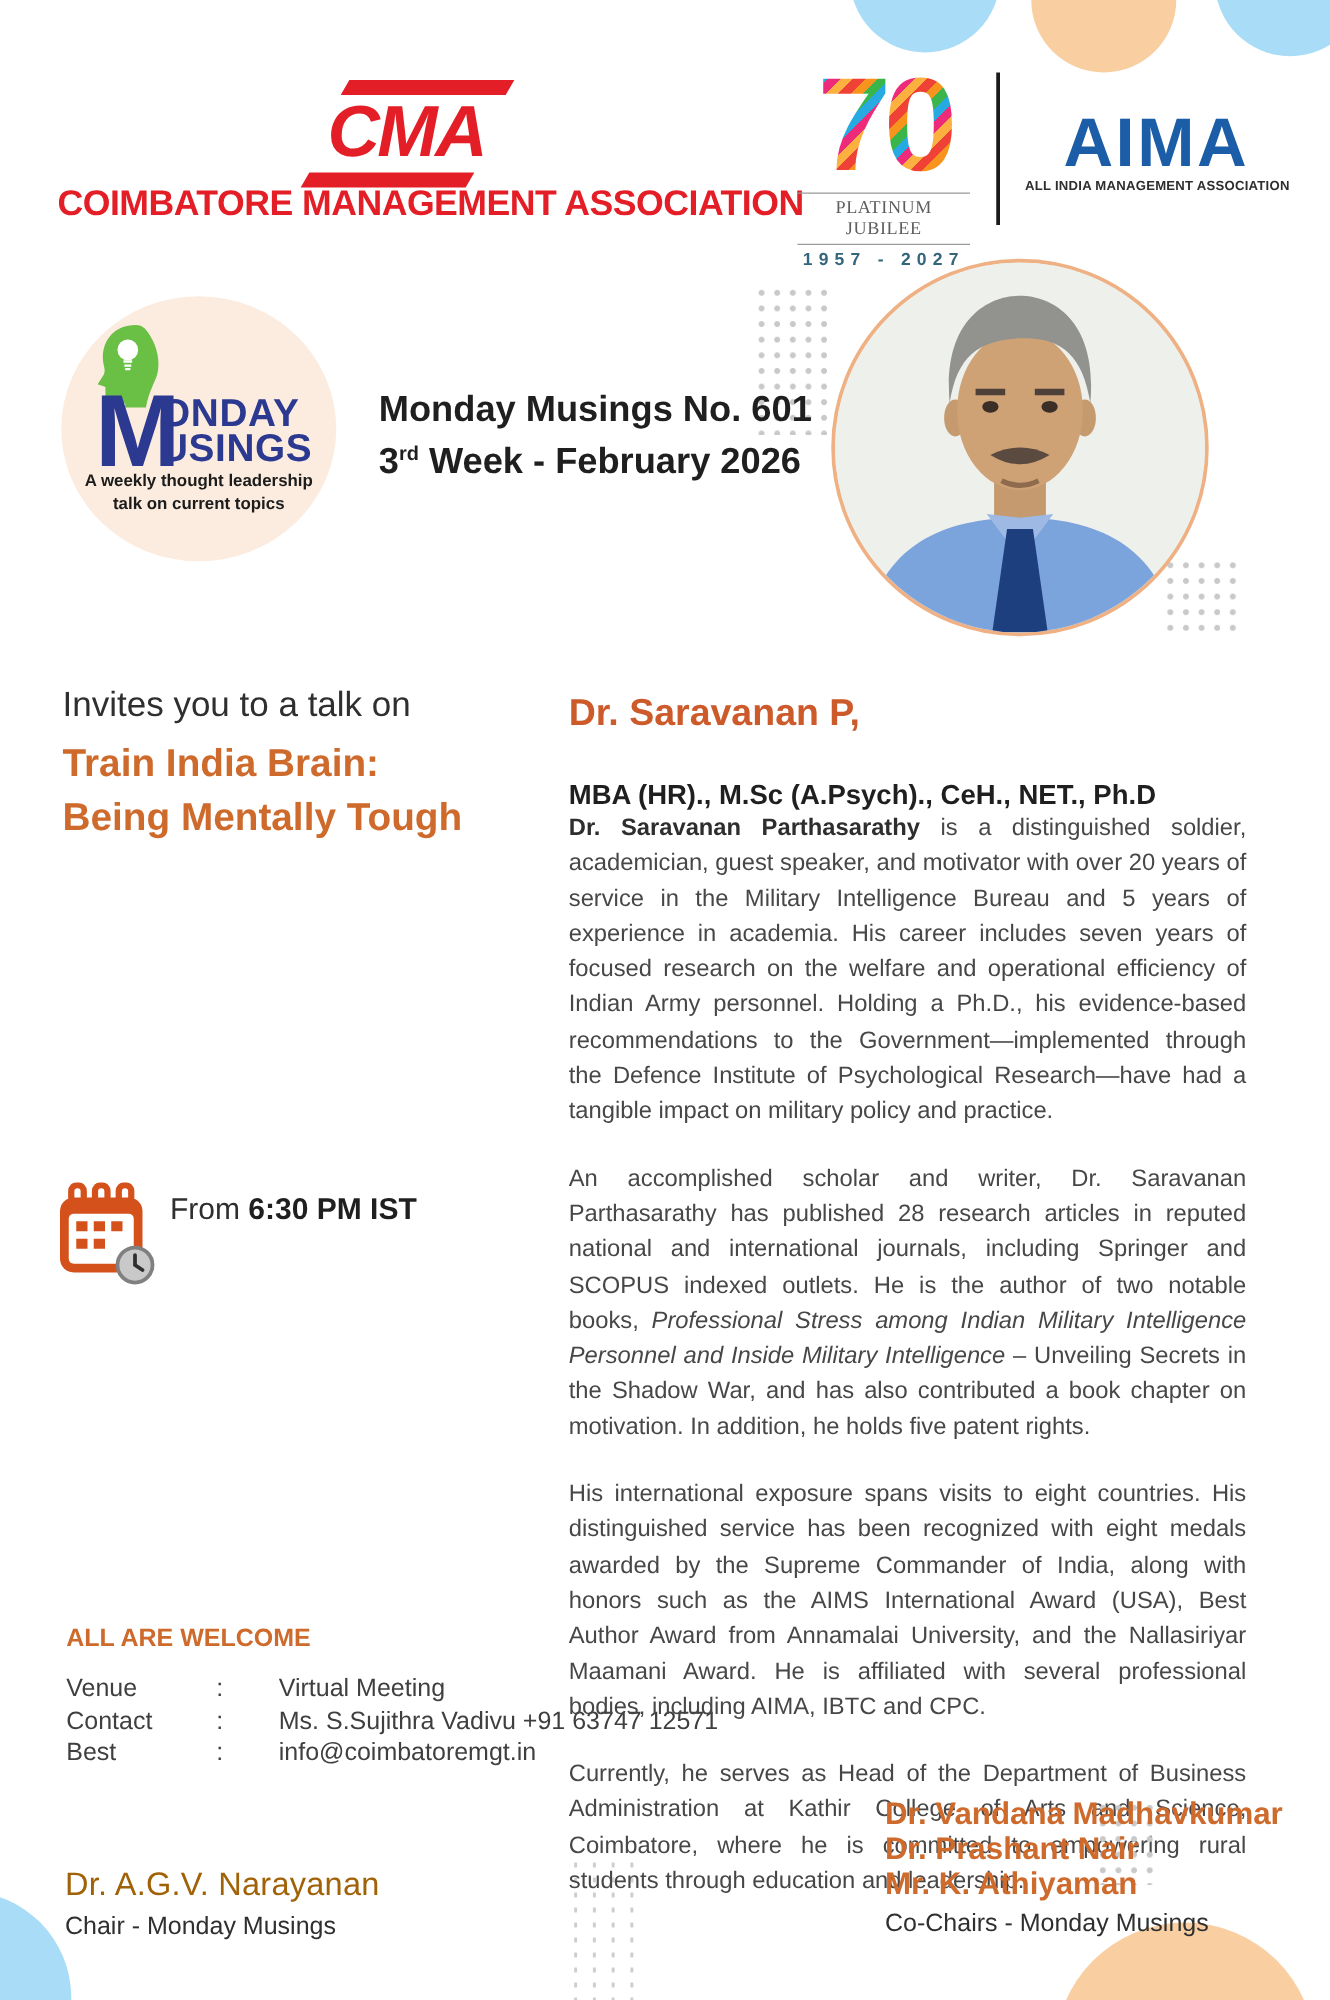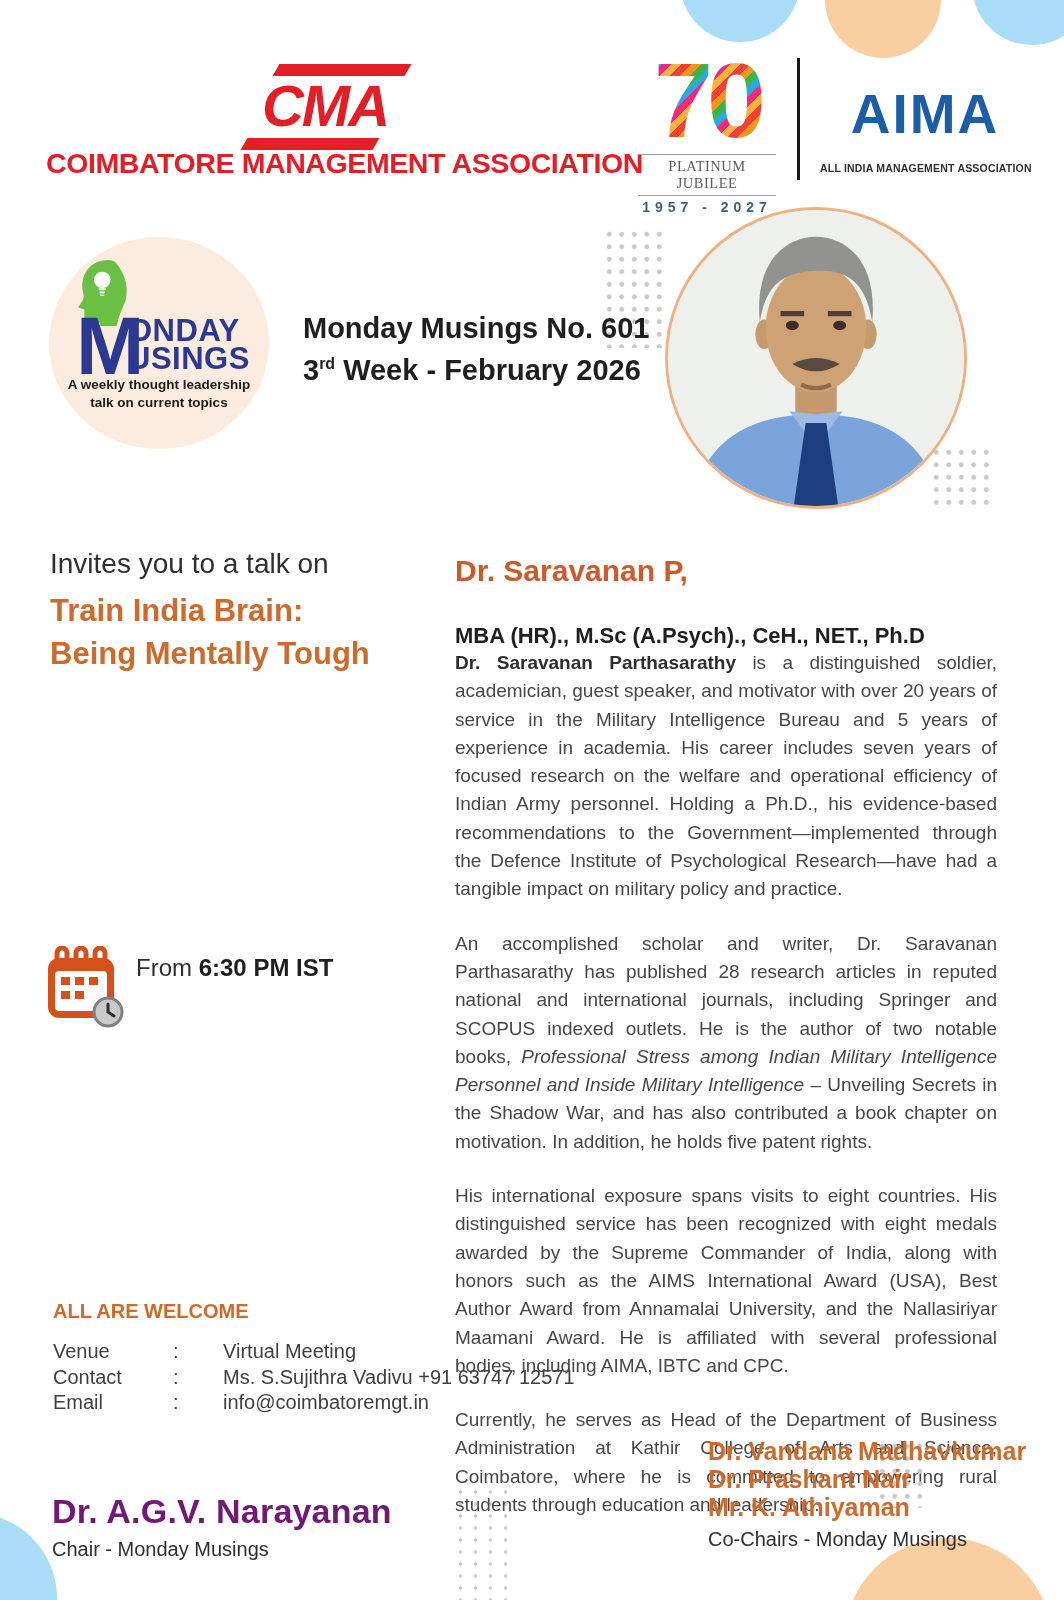"ALL INDIA MANAGEMENT ASSOCIATION" .aima-tag { margin-top: 20px -> 1px }
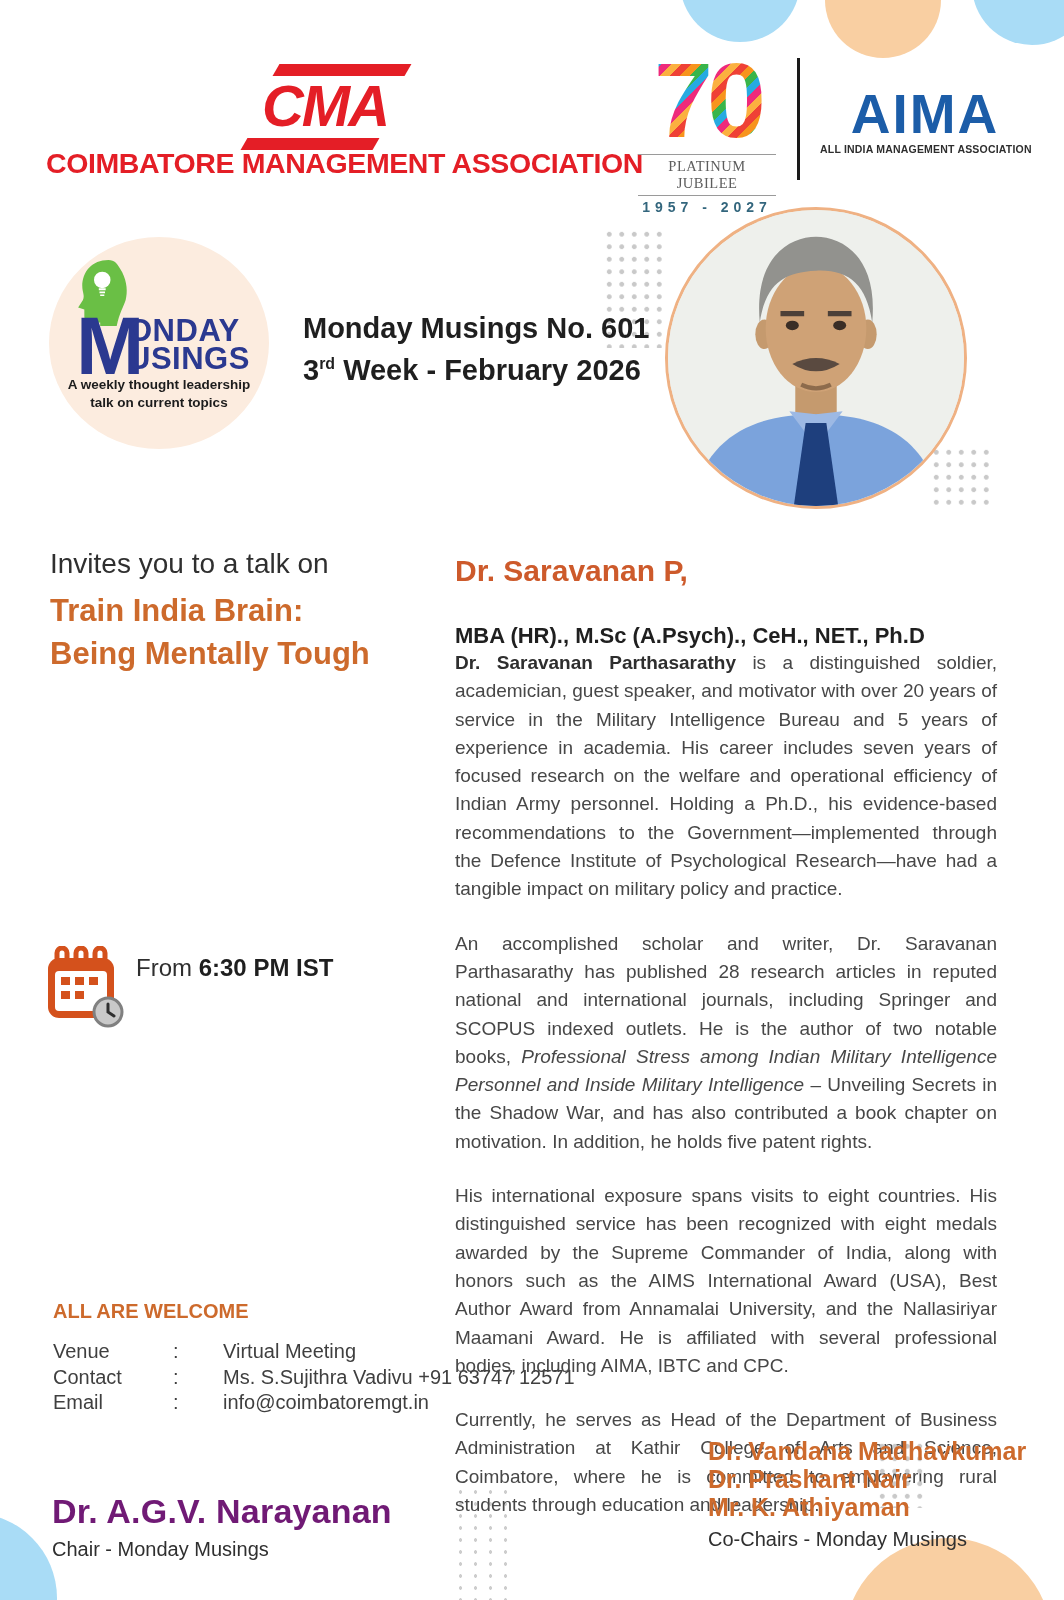"Email" span.w-label { text: Email -> Best }
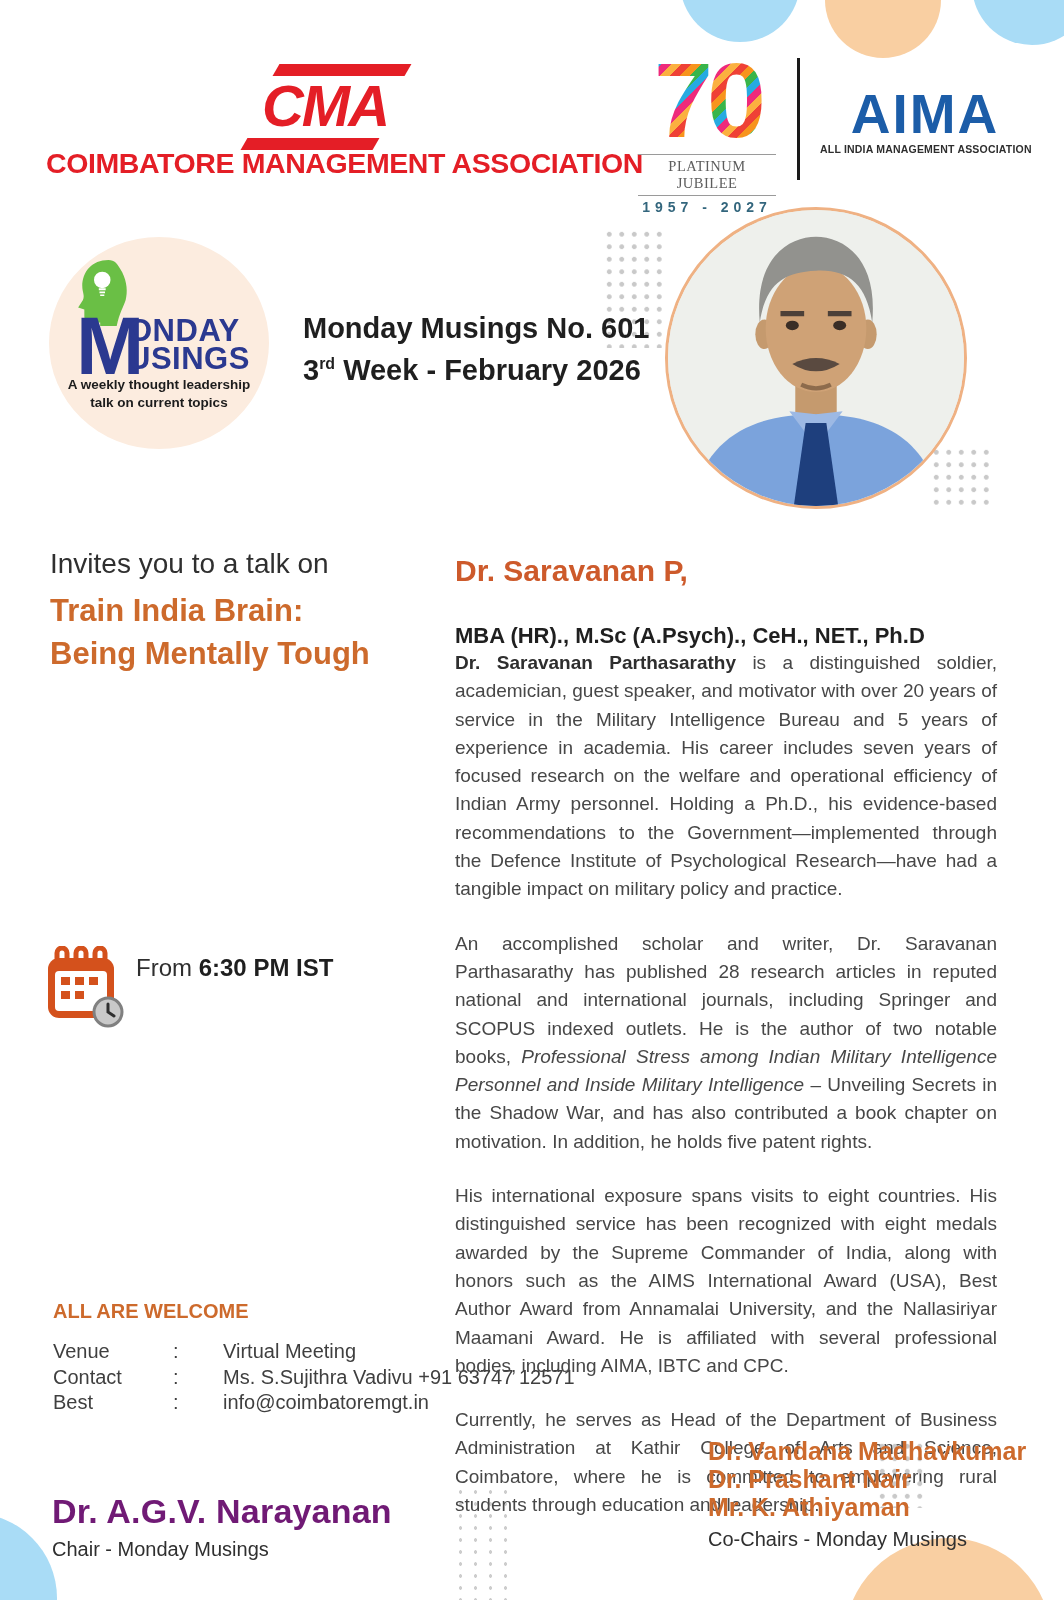"Dr. A.G.V. Narayanan" .chair-name { color: #701a75 -> #a16207; font-size: 34px -> 26px; font-weight: 700 -> 400 }
